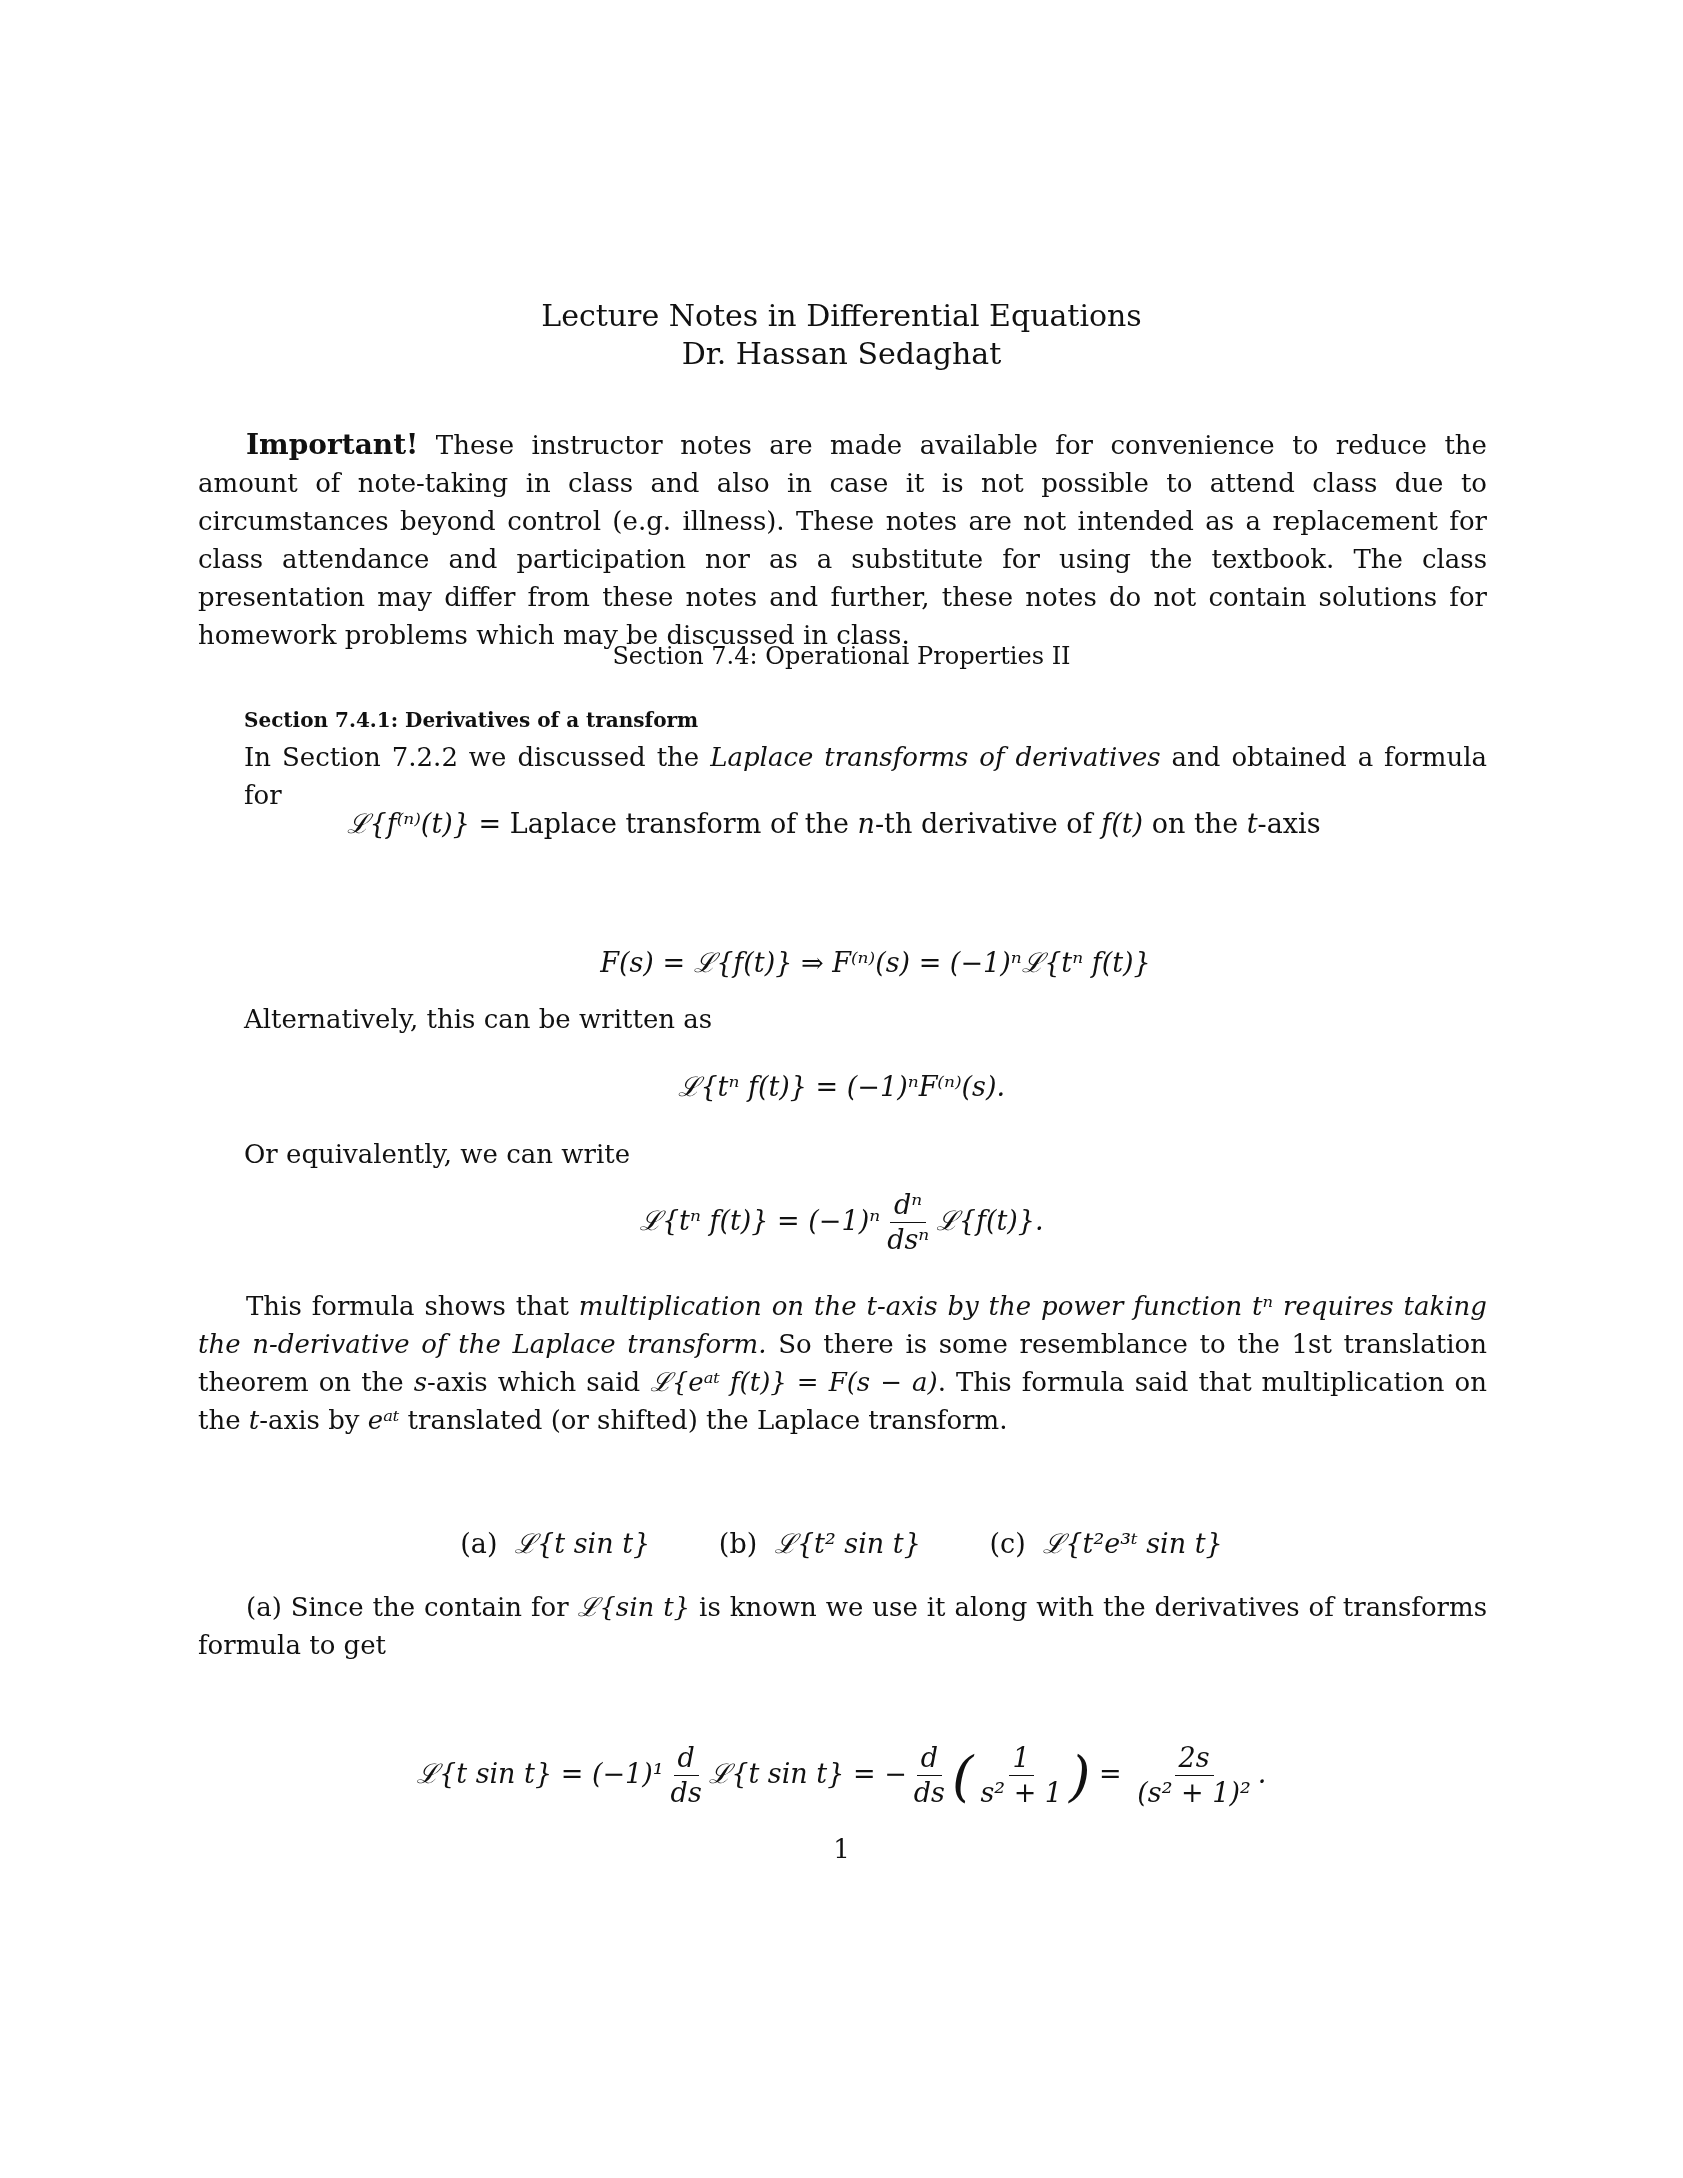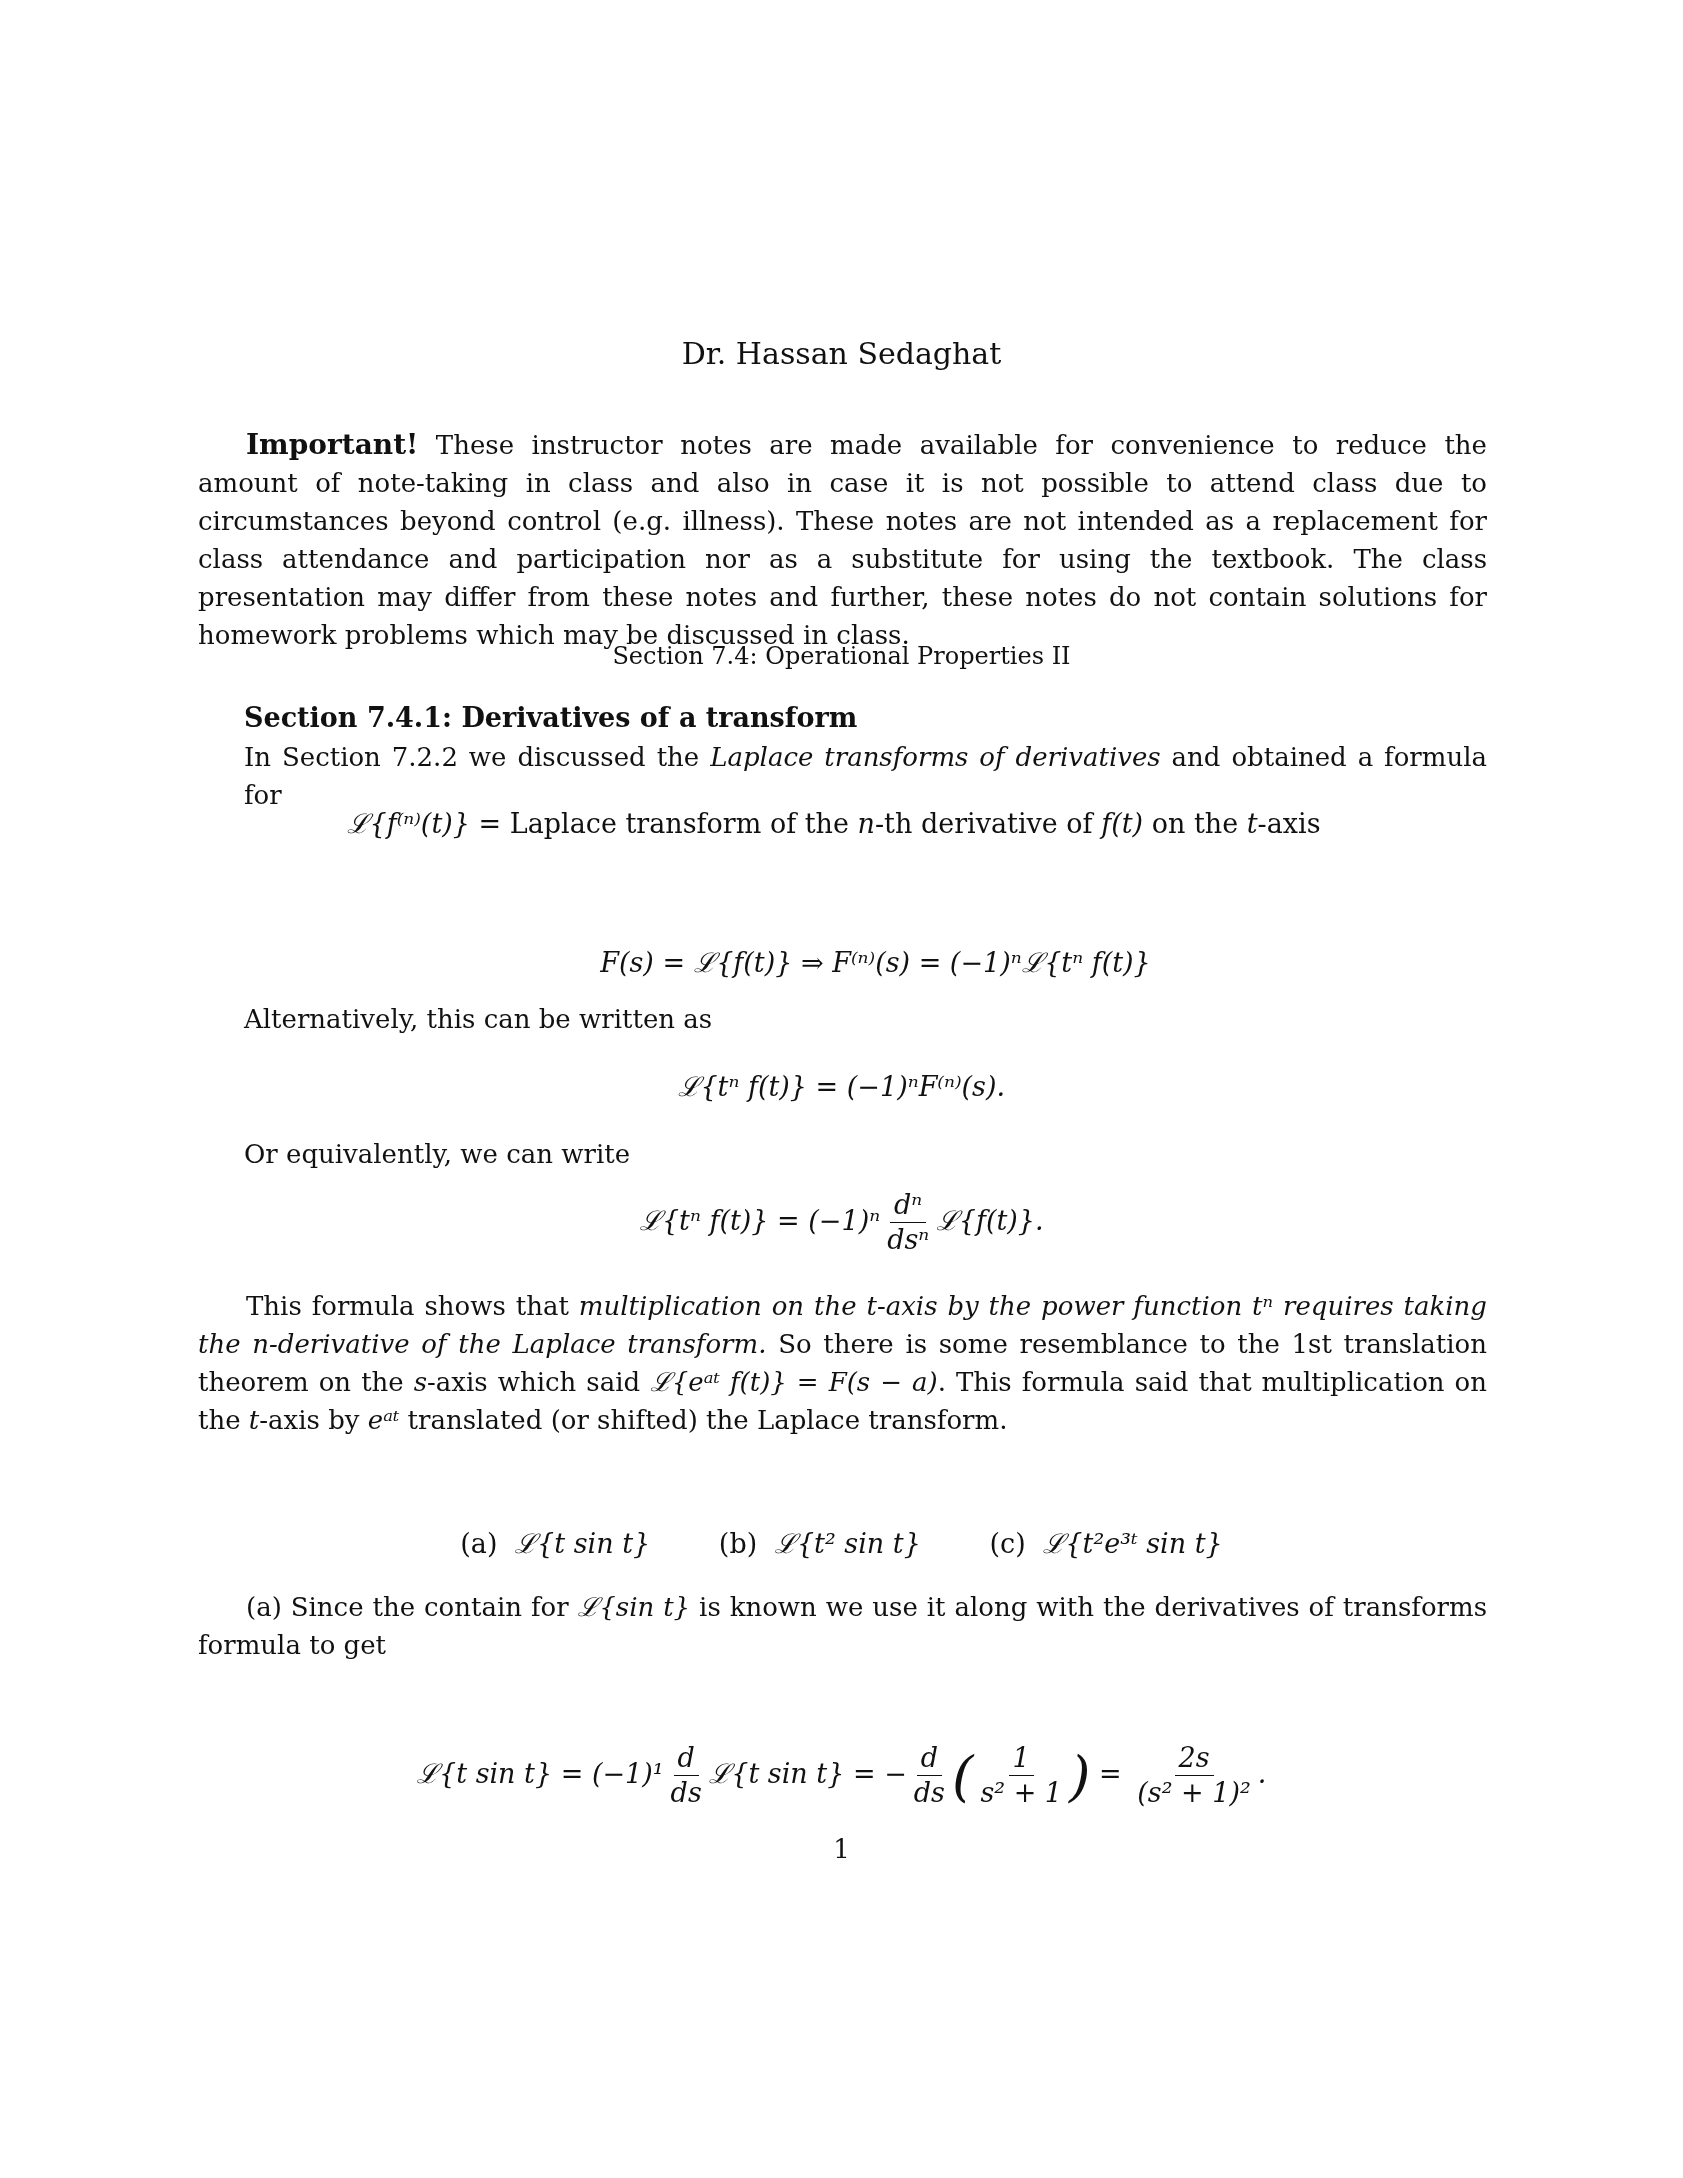"Lecture Notes in Differential Equations" div.abs { html: none -> <div>Lecture Notes in Differential Equations</div> }
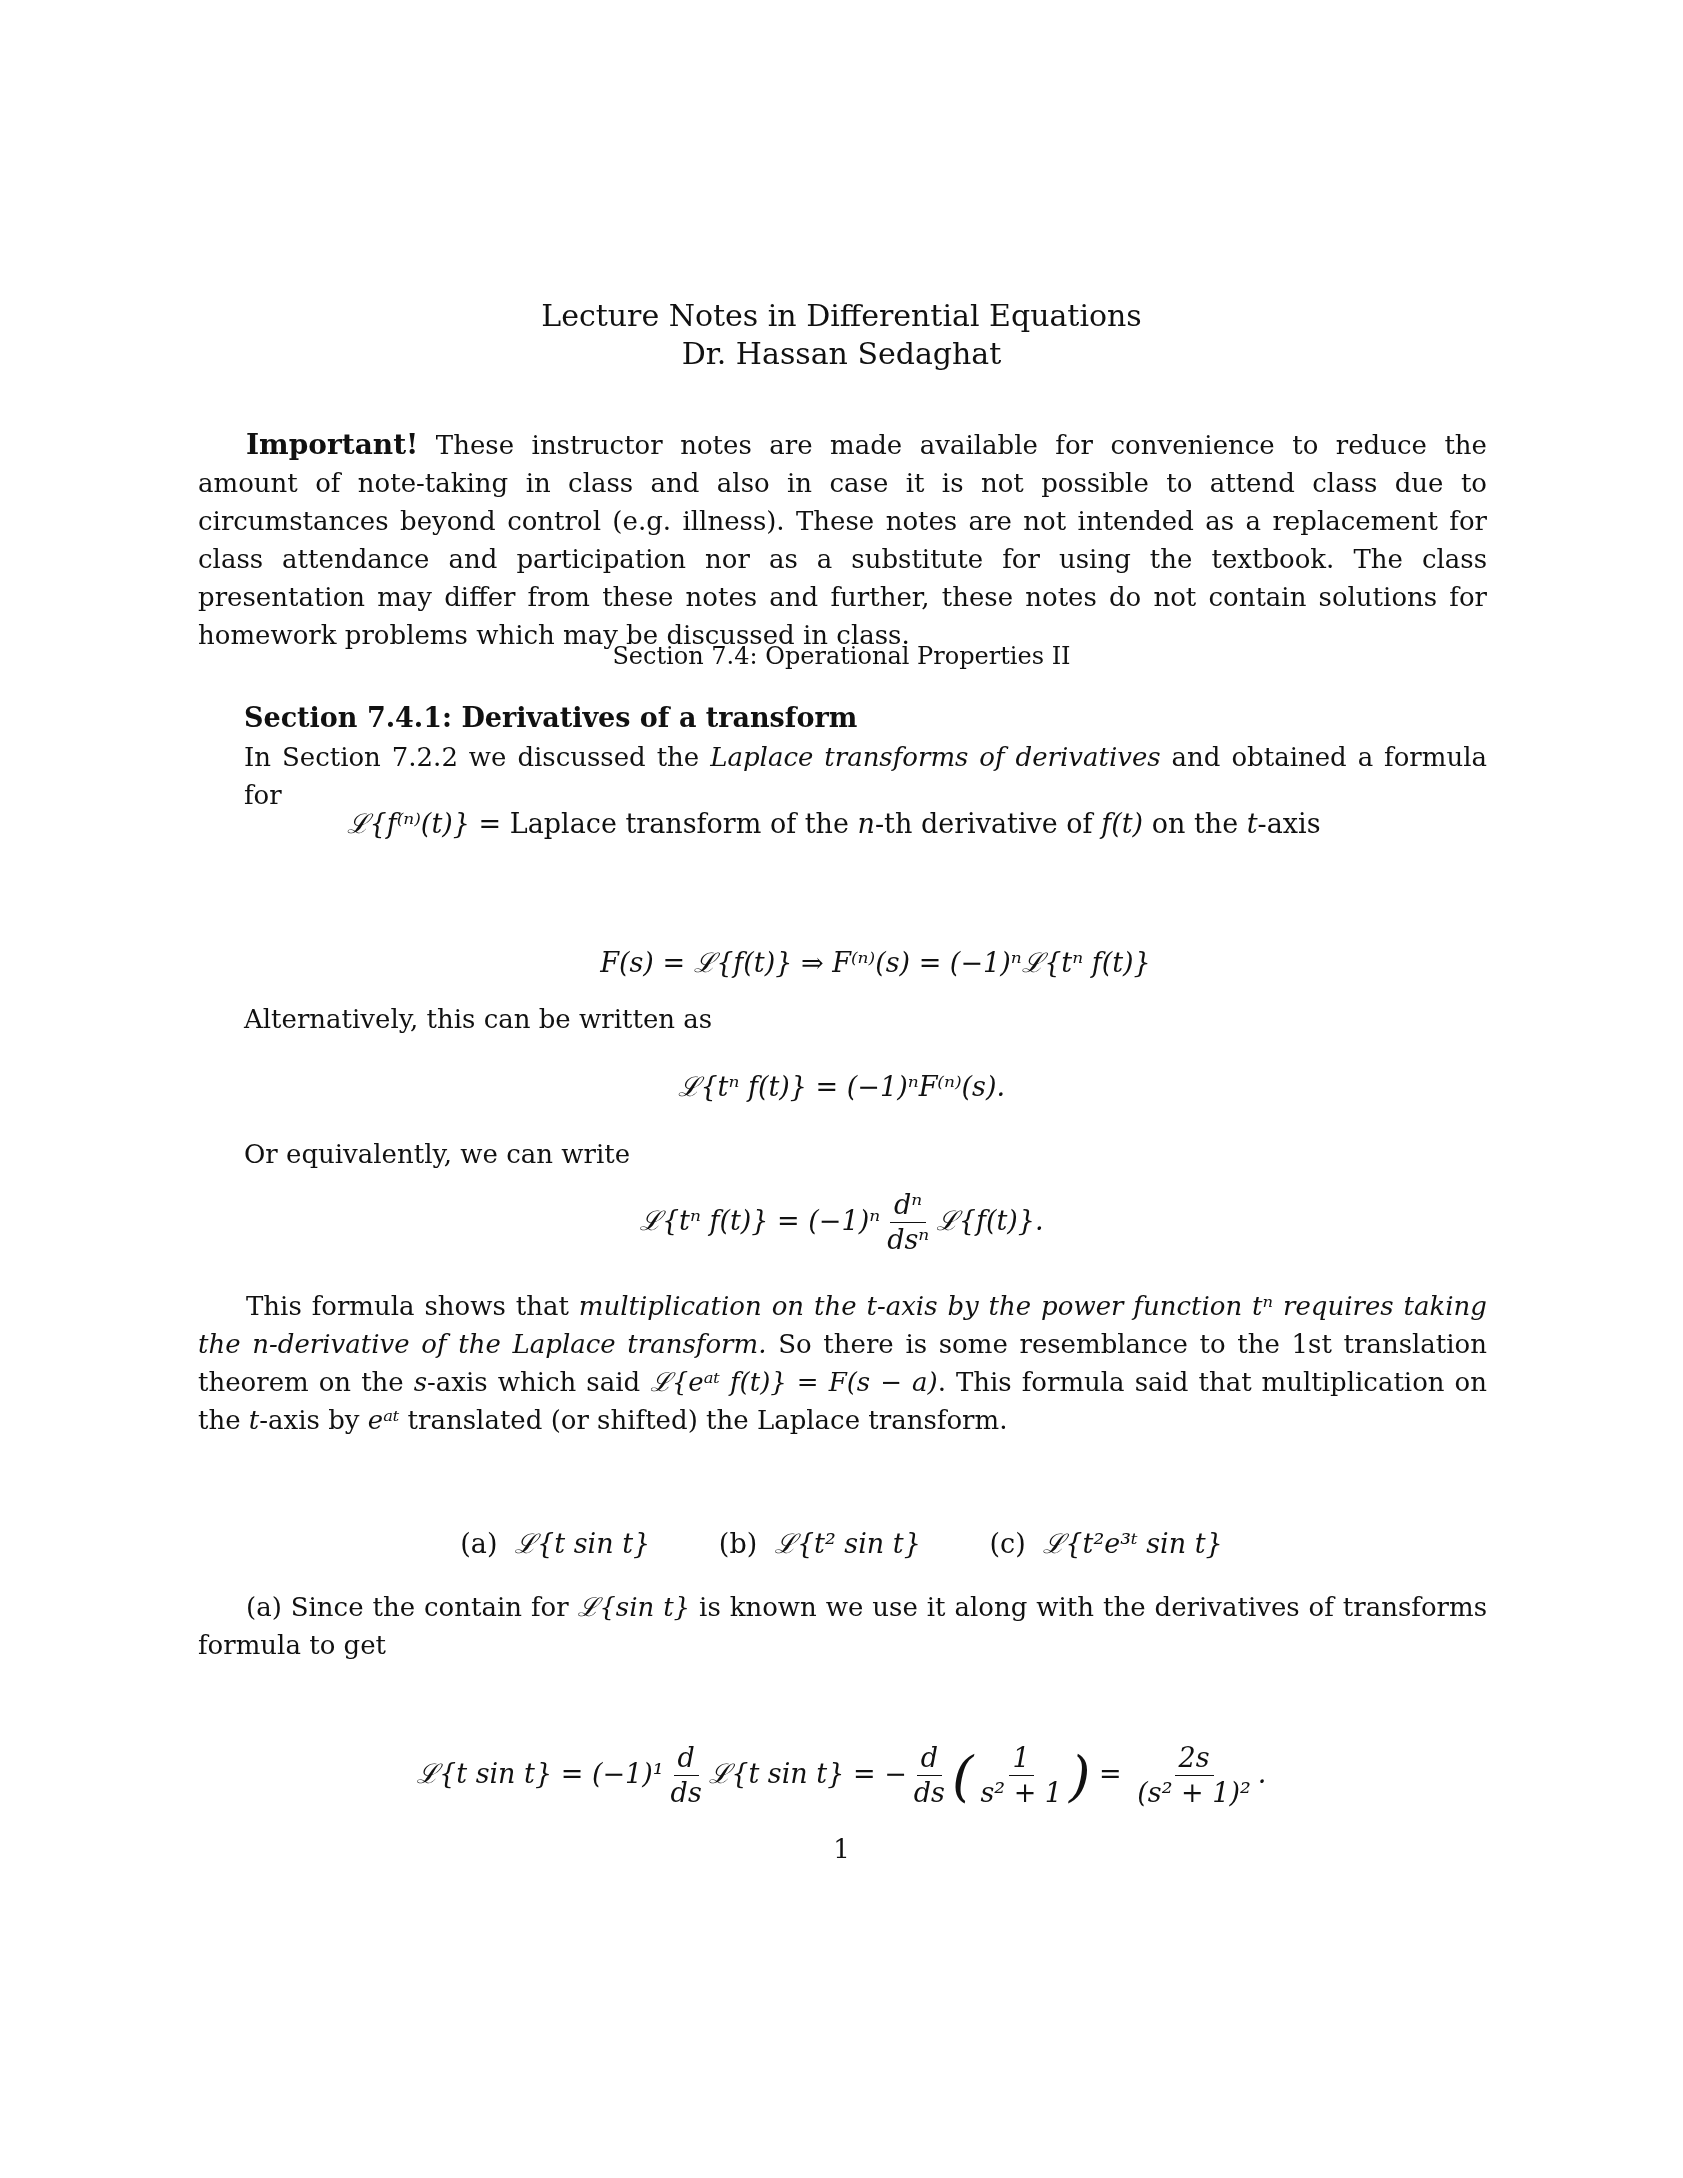"Section 7.4.1: Derivatives of a" .subsec { font-size: 27px -> 20px }
